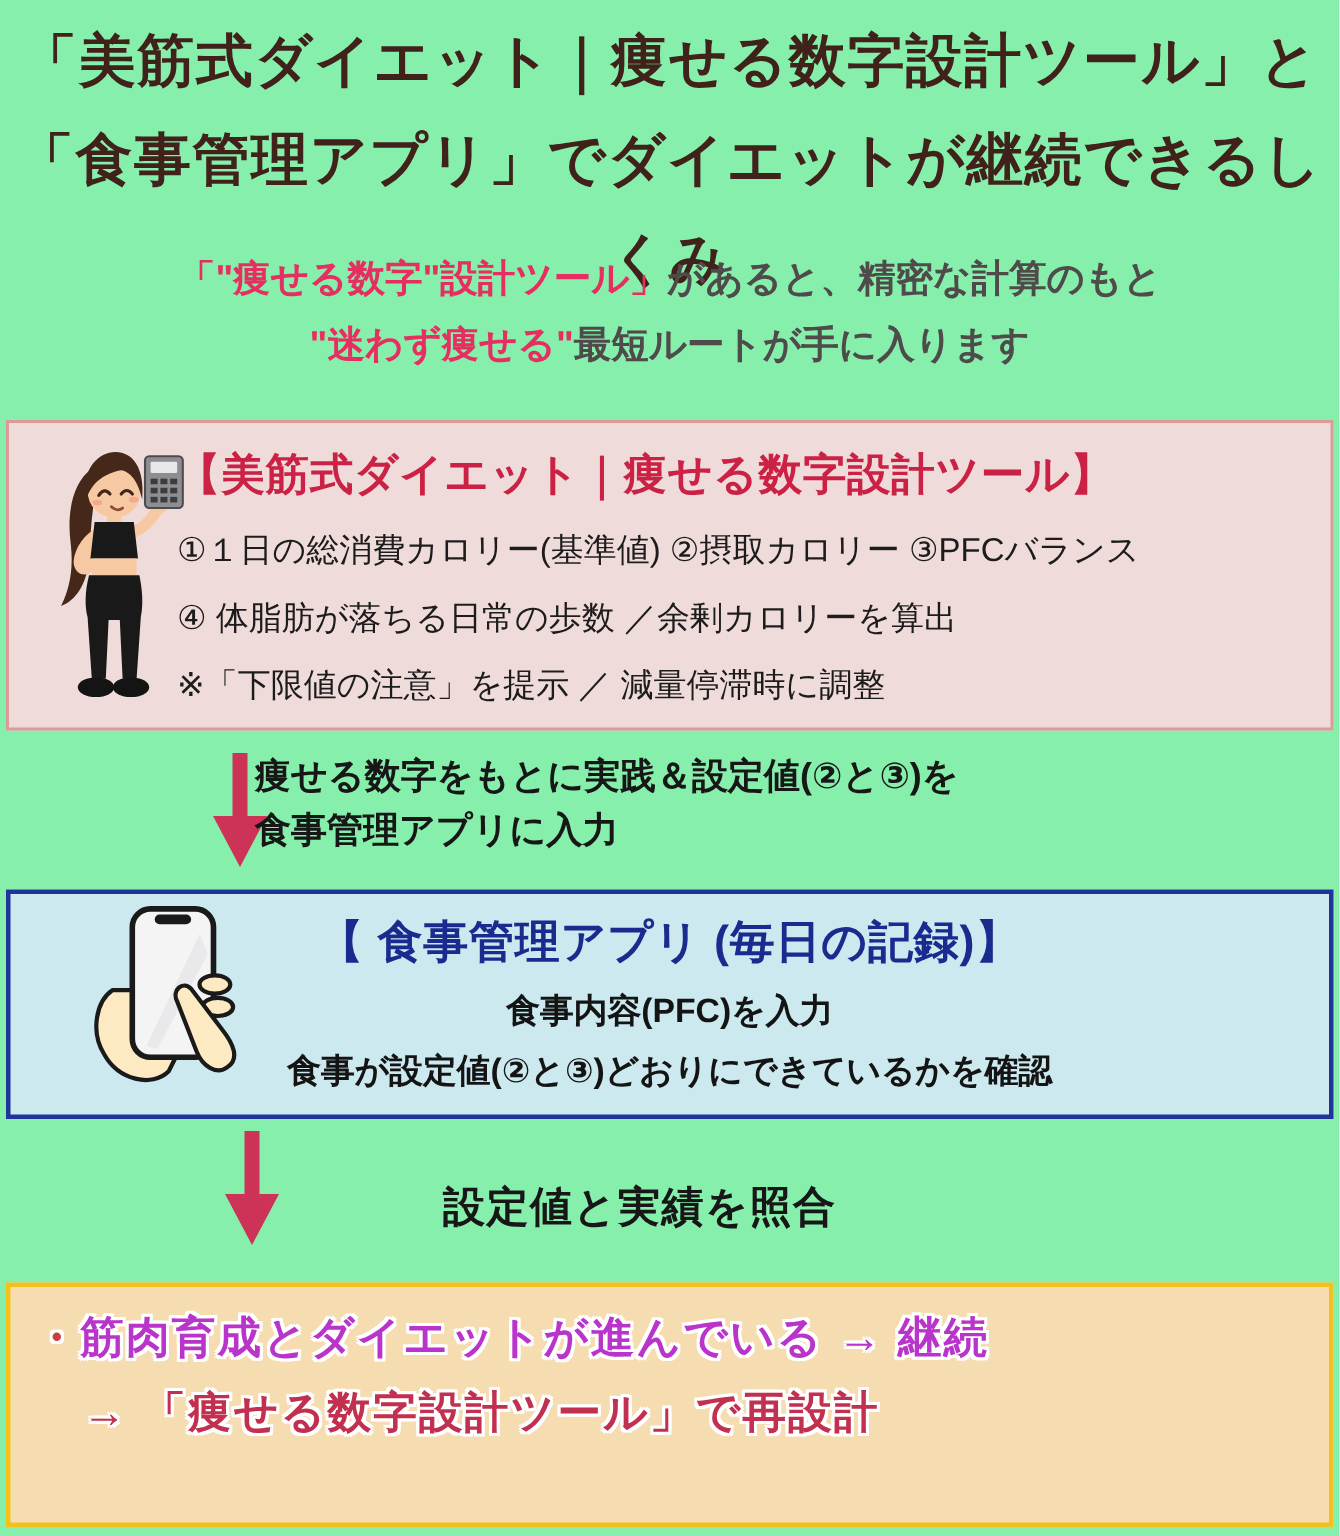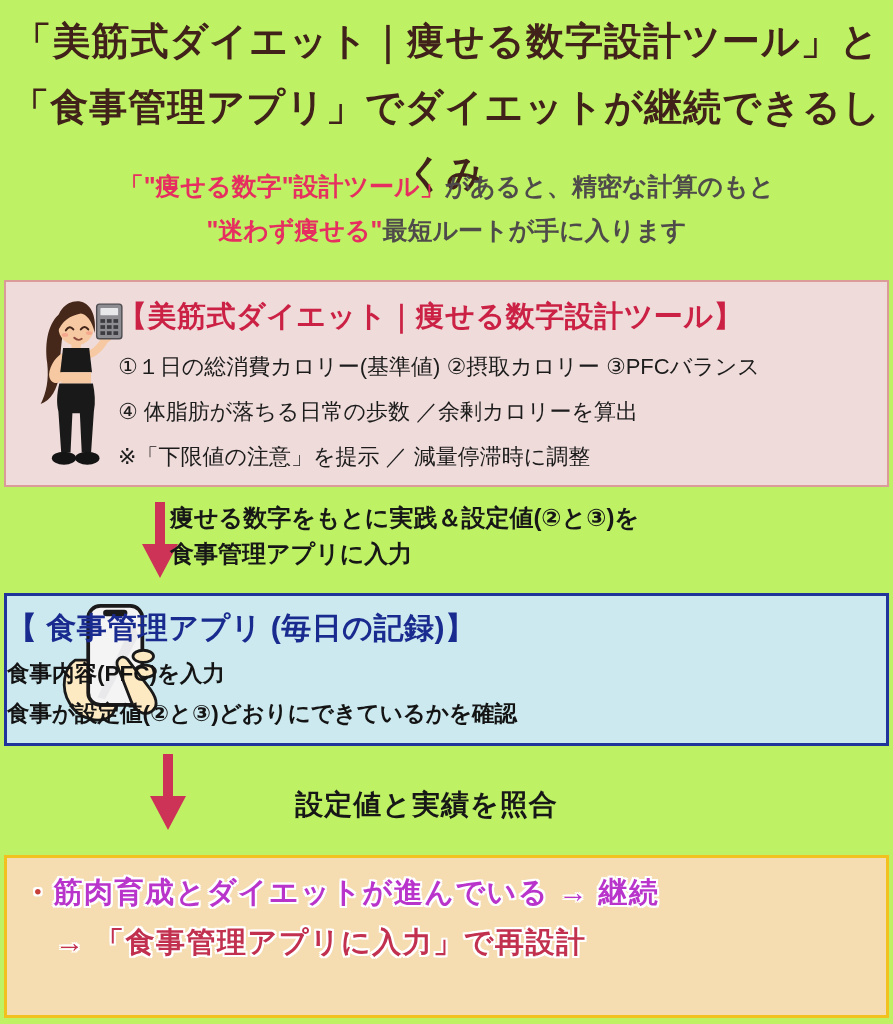"「美筋式ダイエット｜痩せる数字設計ツール」と" .canvas { background: #bef264 -> #86efac }
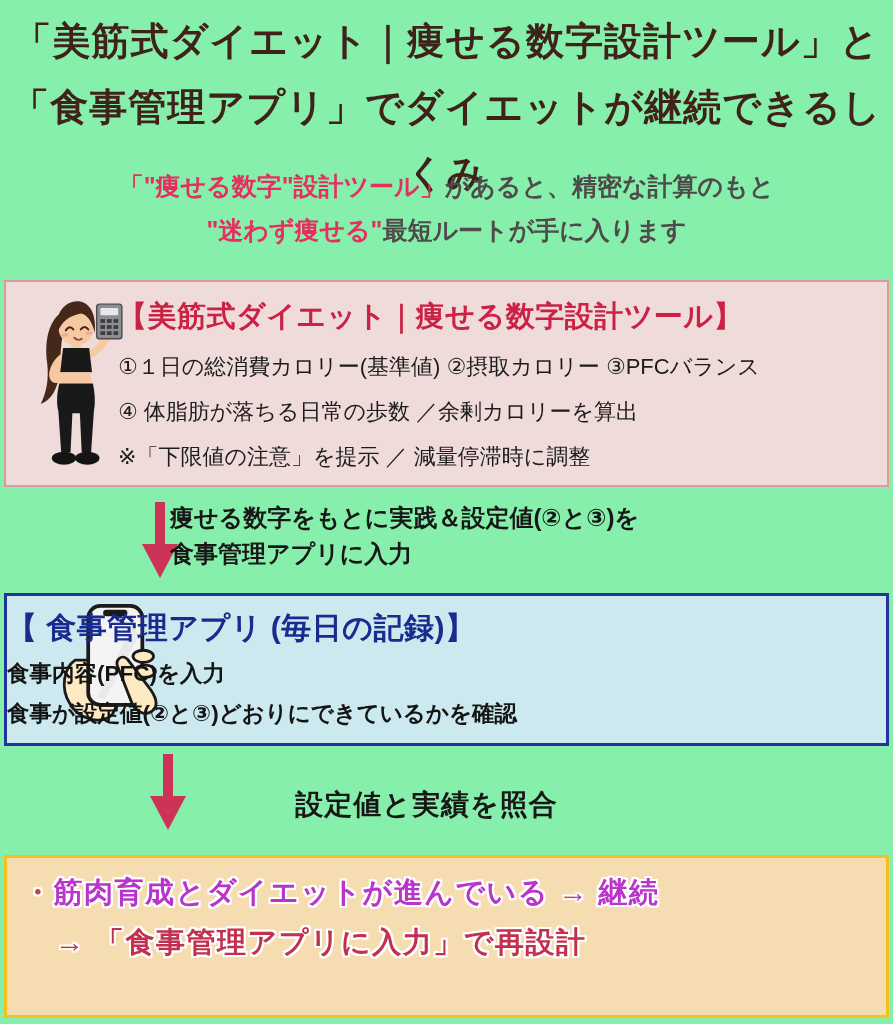"【 食事管理アプリ (毎日の記録)】" .app-content { text-align: left -> center }
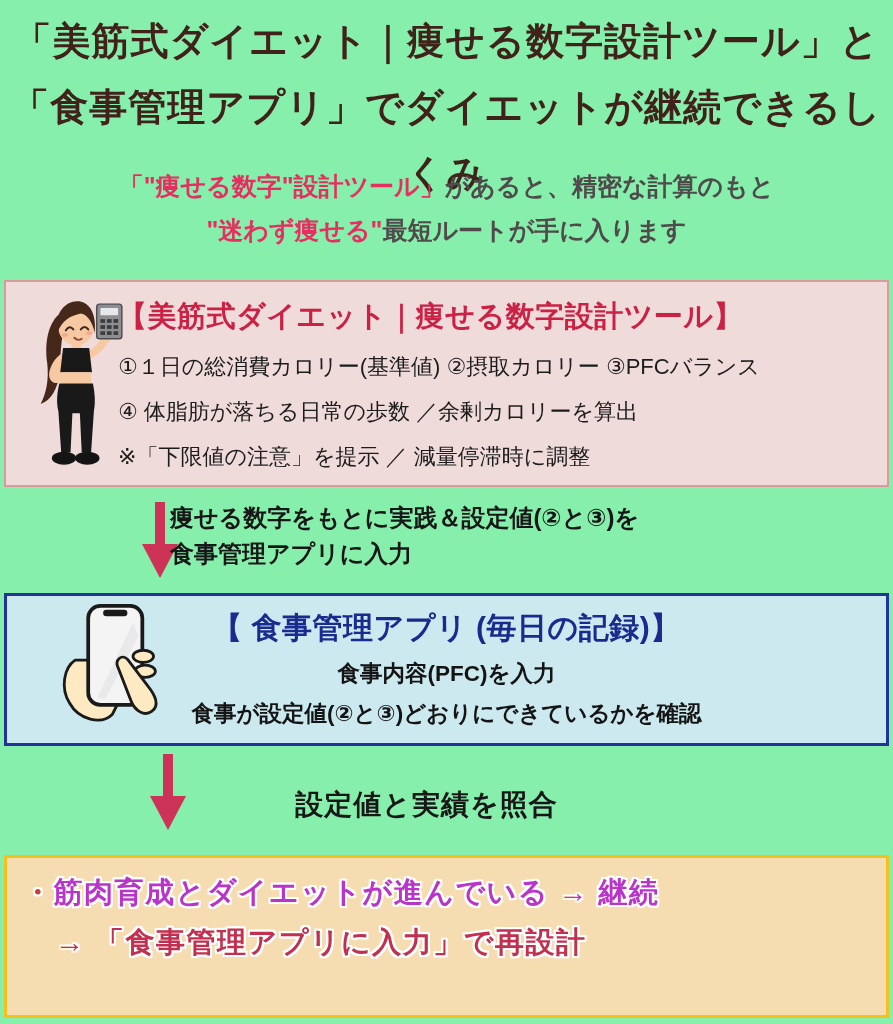"→ 「食事管理アプリに入力」で再設計" span.crimson { text: 食事管理アプリに入力 -> 痩せる数字設計ツール }
